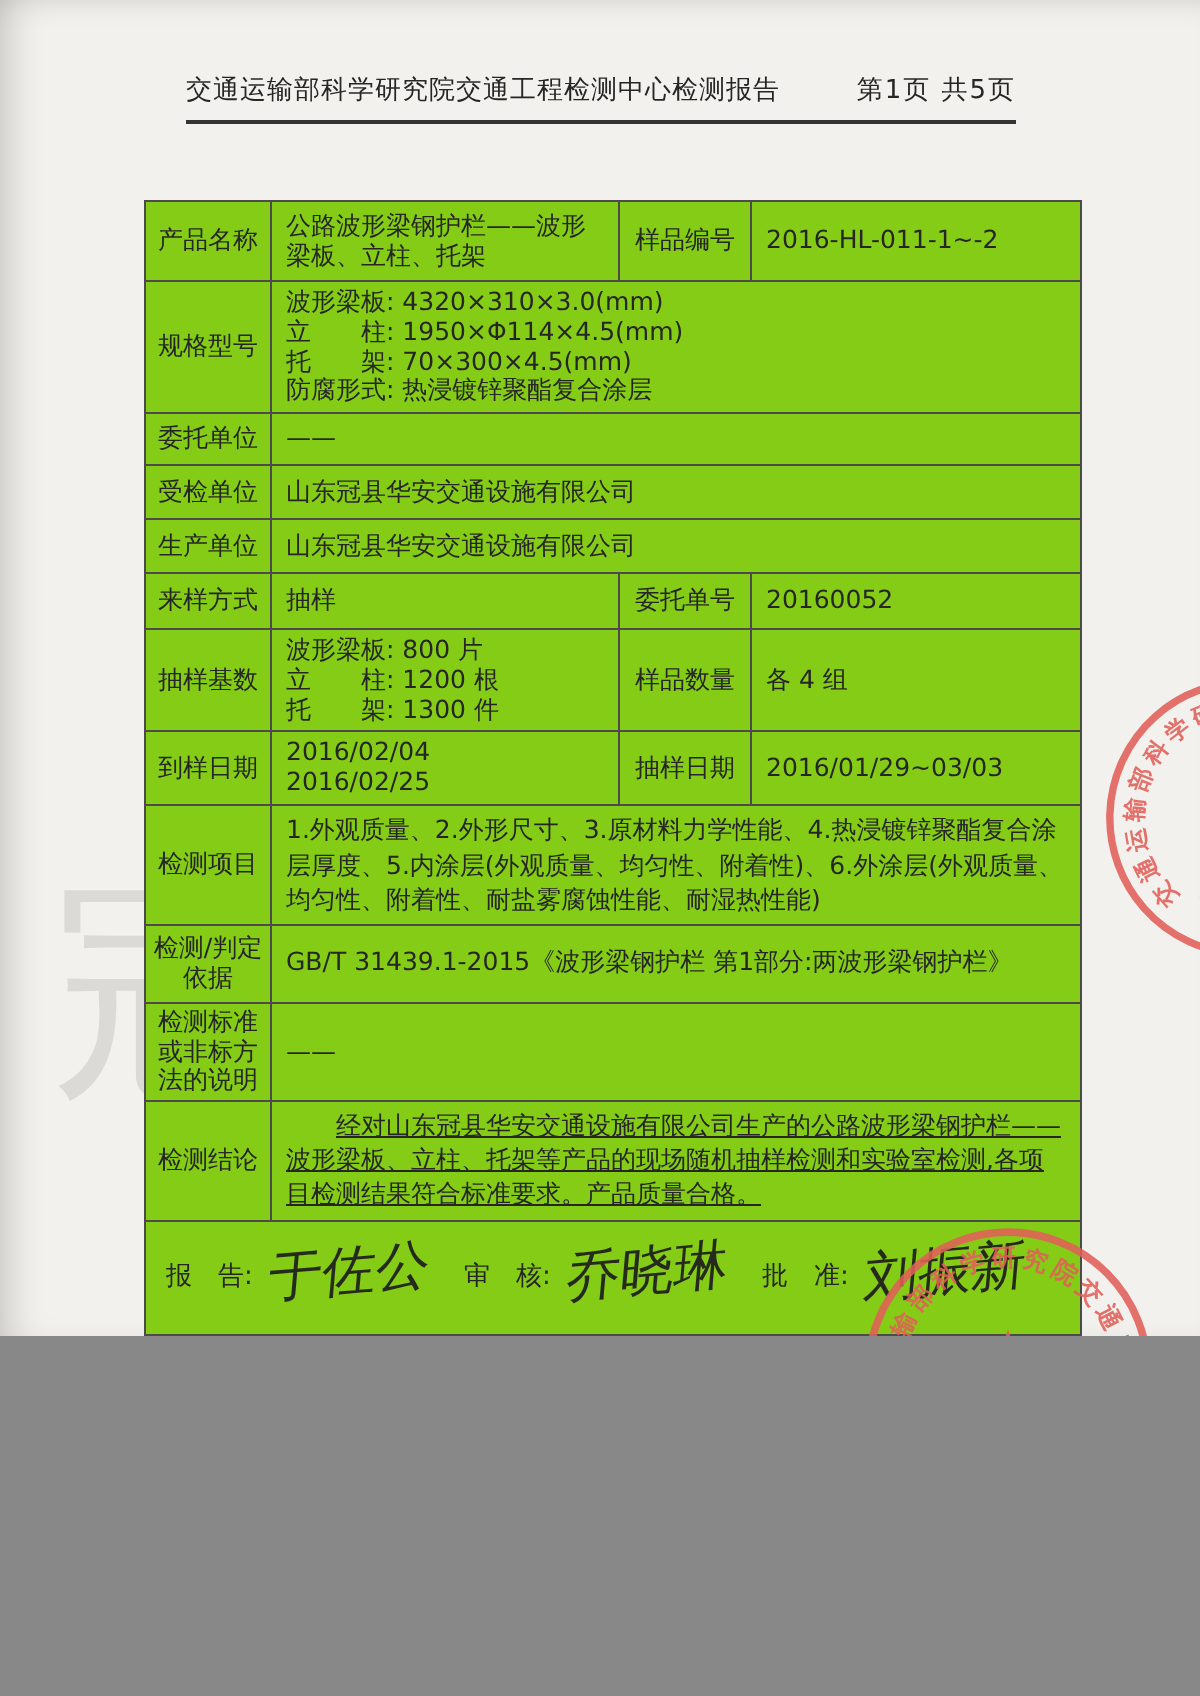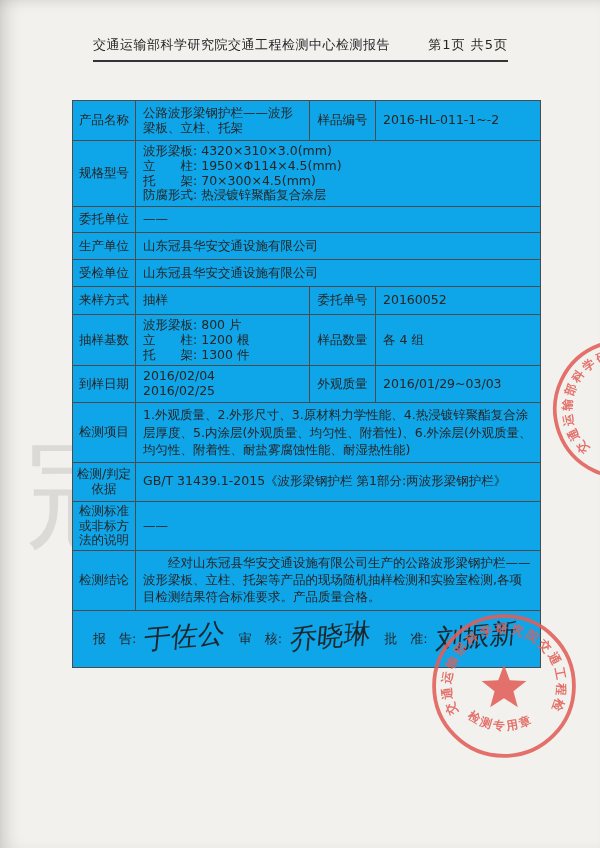"交通运输部科学研究院交通工程检测中心检测报告" .page { height: 848px -> 668px }
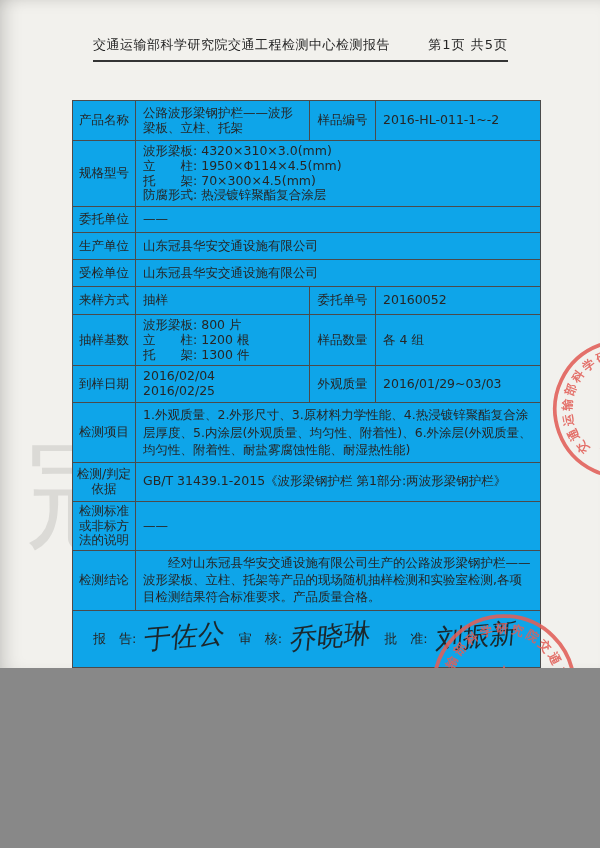"产品名称" table.report { background: #0ea5e9 -> #84cc16 }
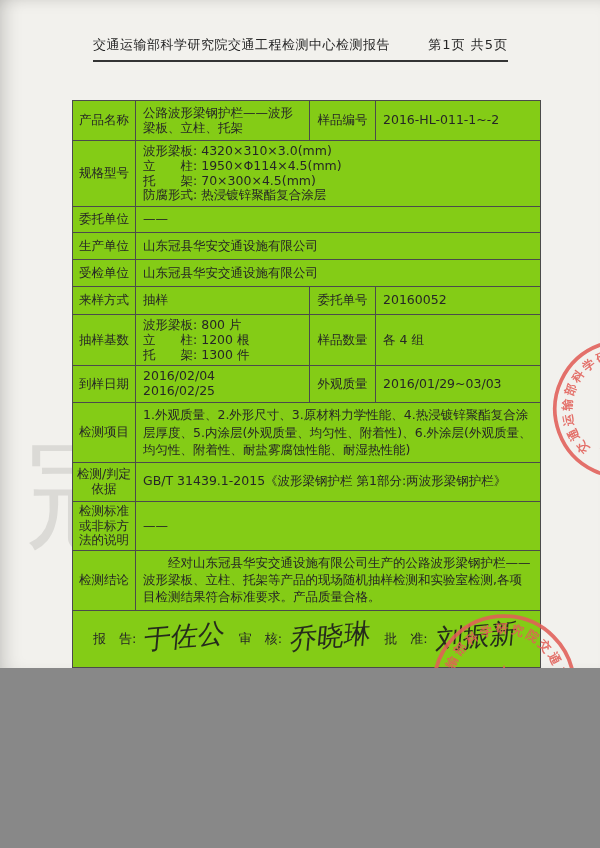"生产单位" tr { order: before "受检单位" -> after "受检单位" }
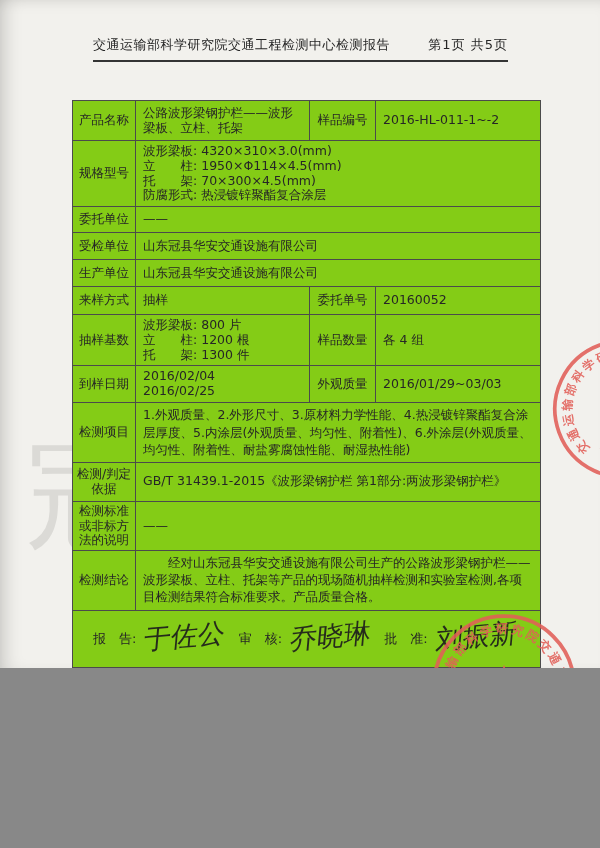"外观质量" td.lbl { text: 外观质量 -> 抽样日期 }
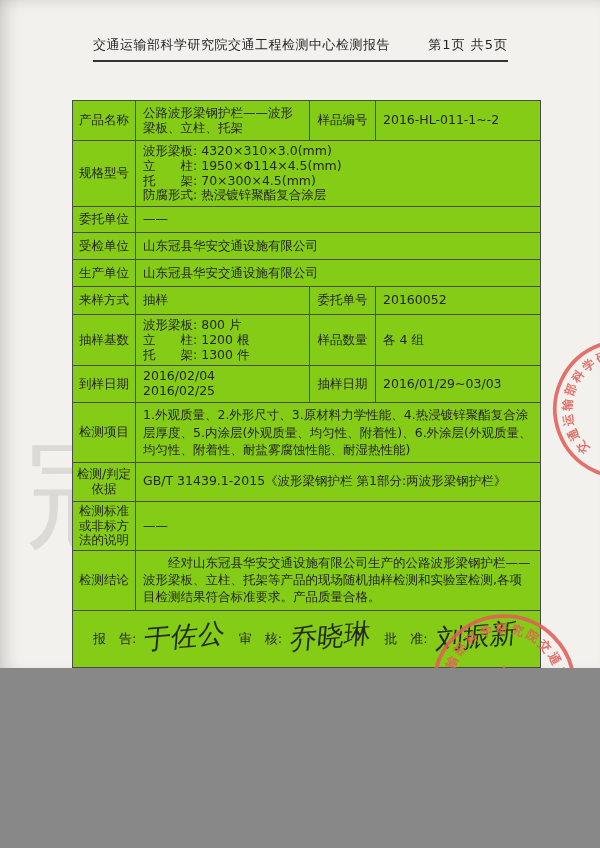"经对山东冠县华安交通设施有限公司生产的公路波形梁钢护栏——波形梁板、立柱、托架等" td.indent { text-decoration: none -> underline }
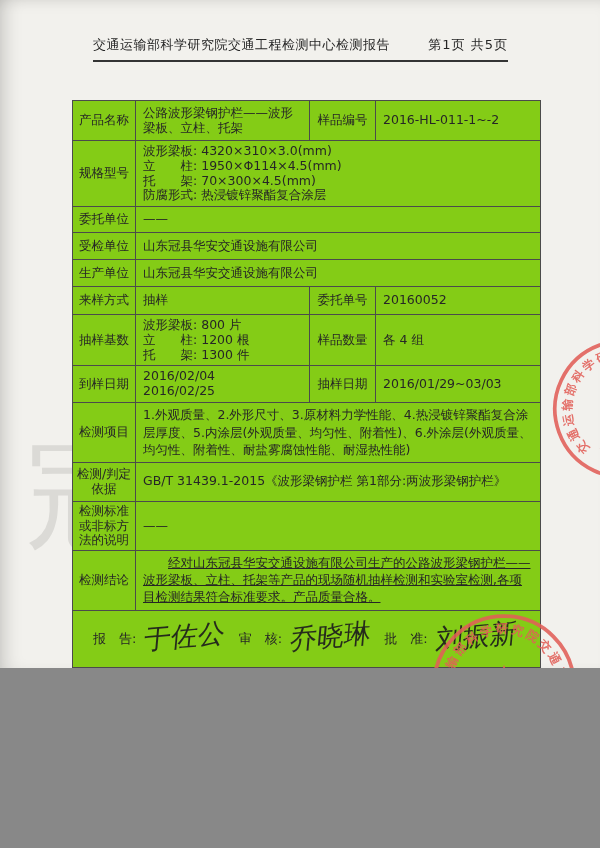"报 告:" .sig-row { margin-left: 10px -> none }
